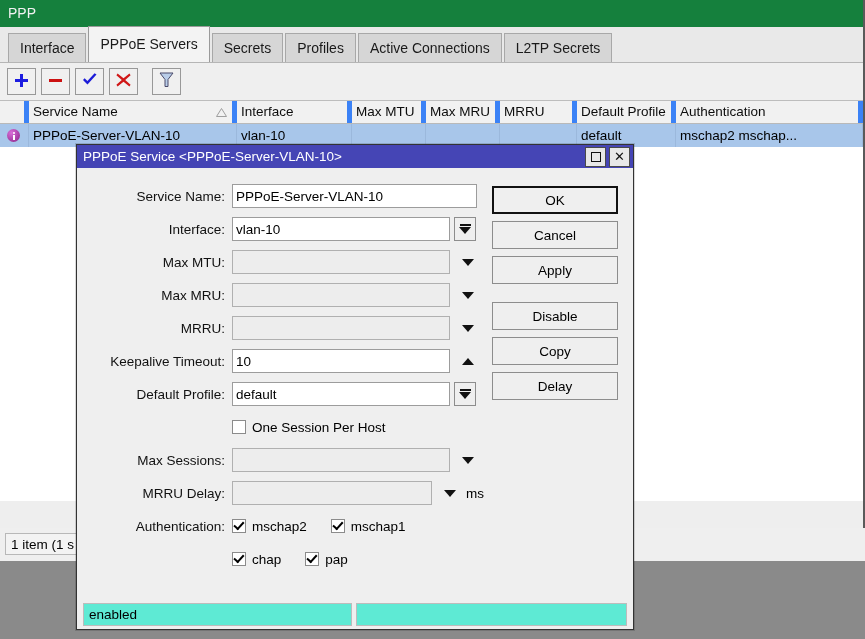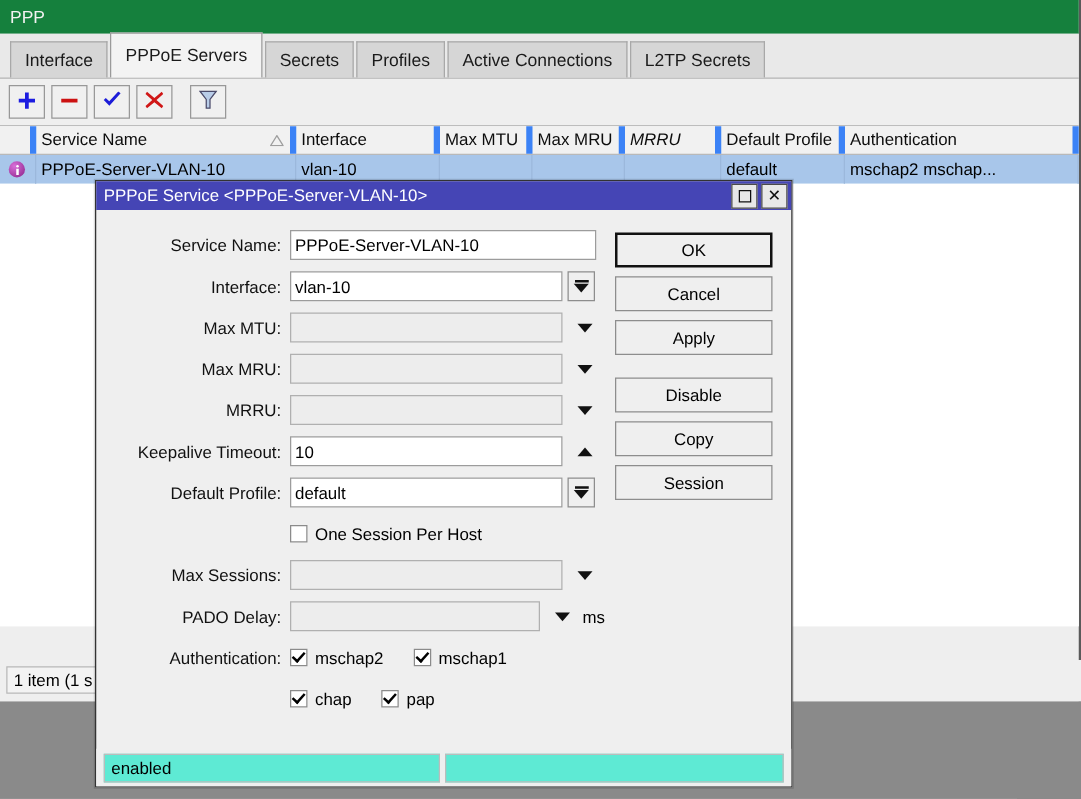"MRRU" .c-mrru { font-style: italic -> none }
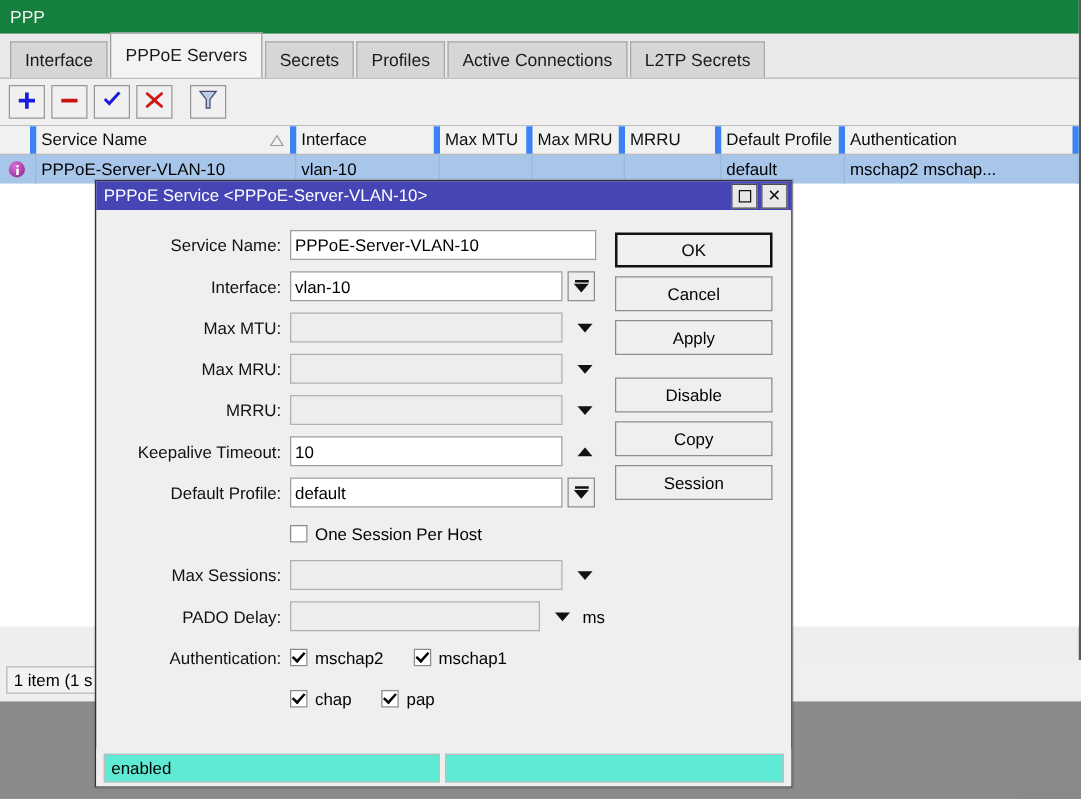"Session" button.dbtn { text: Session -> Delay }
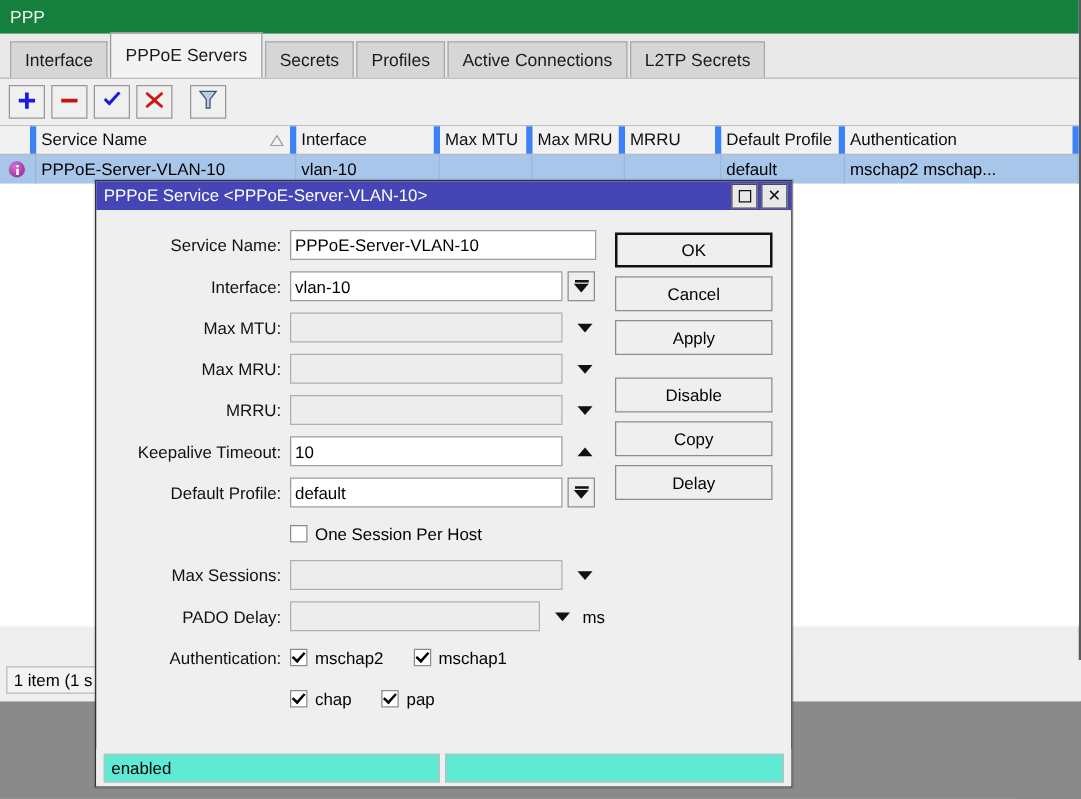"PADO Delay:" div.lbl { text: PADO -> MRRU }
